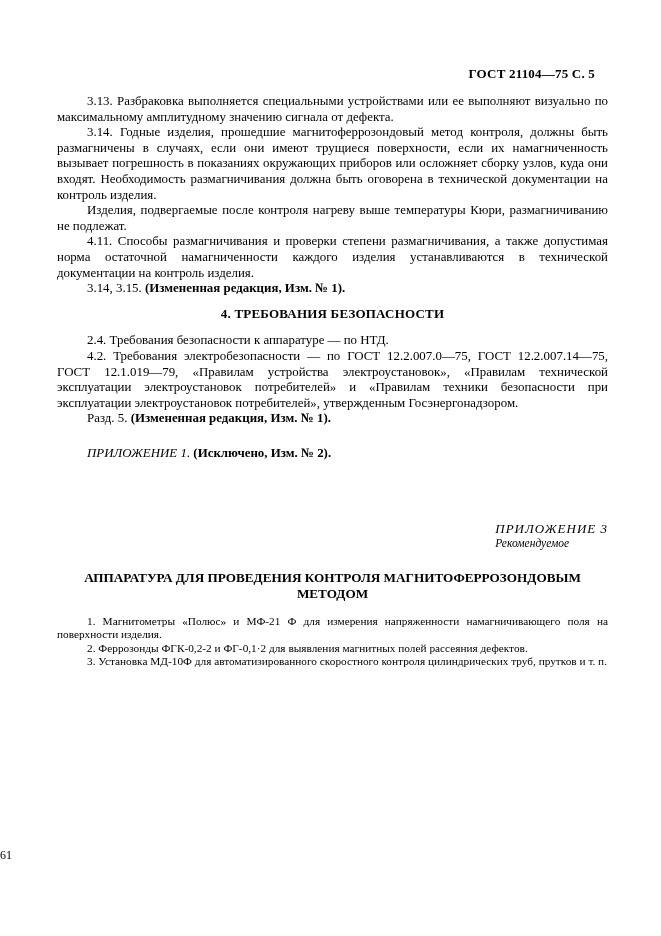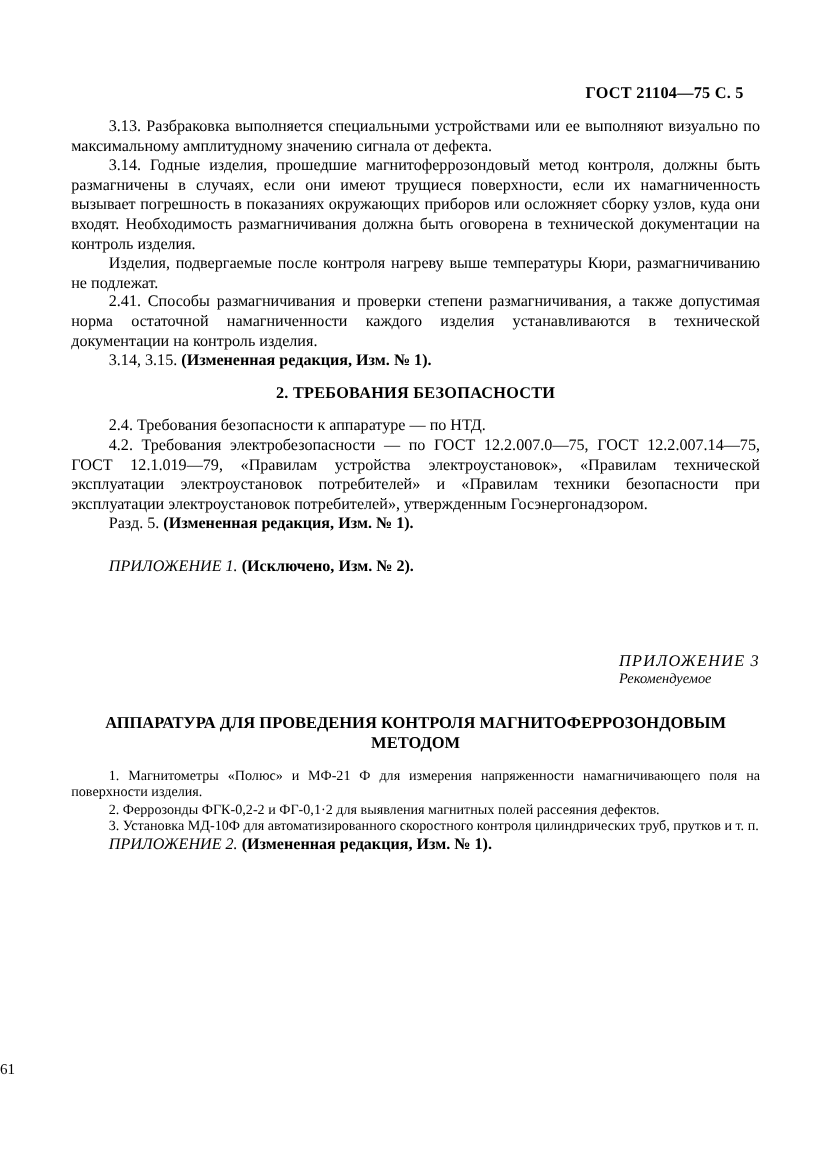"2.41. Способы размагничивания и проверки" p.para { text: 2.41 -> 4.11 }
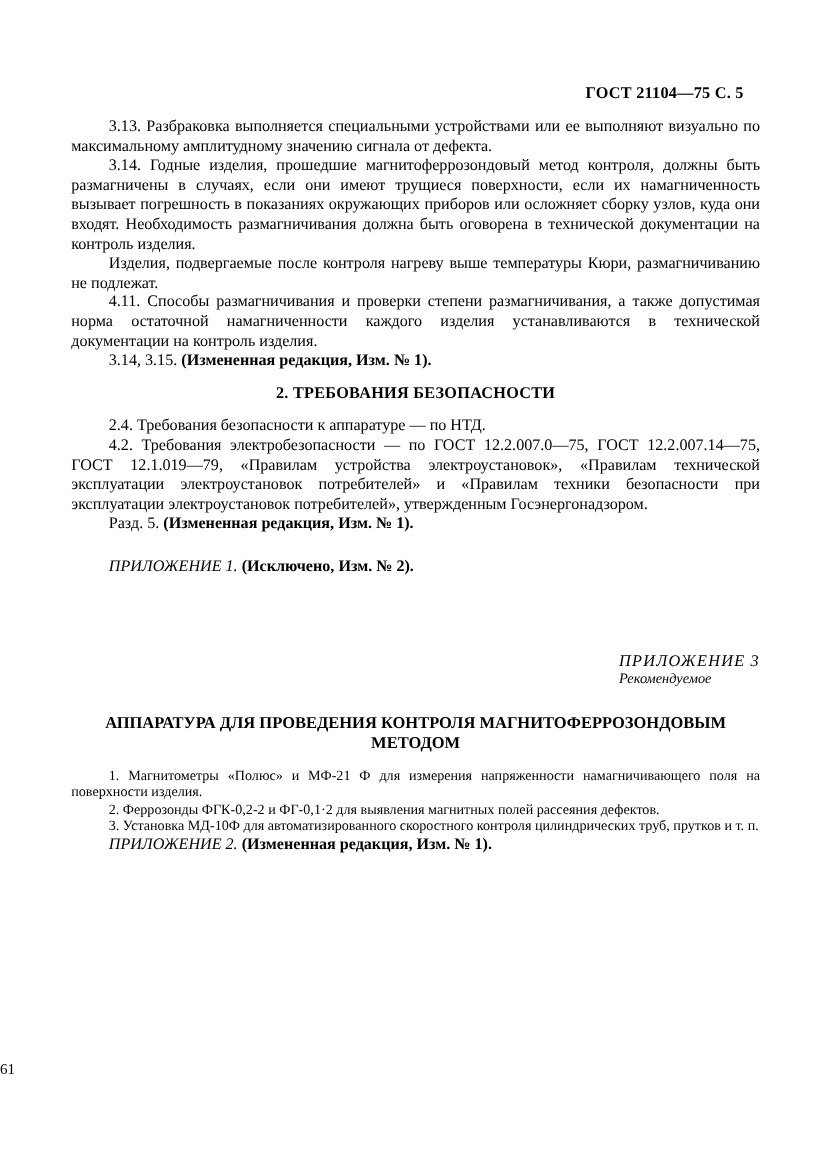"2. ТРЕБОВАНИЯ БЕЗОПАСНОСТИ" p.para { text: 2 -> 4 }
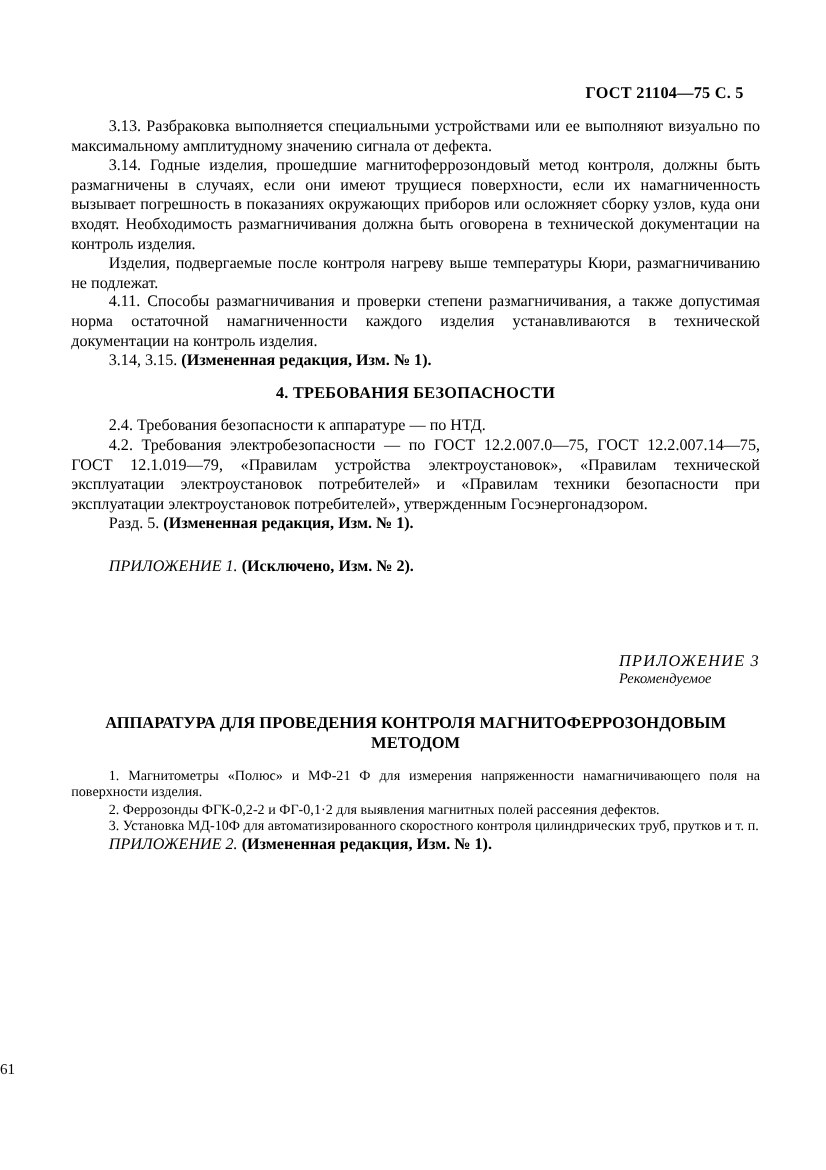"ПРИЛОЖЕНИЕ 2. (Измененная редакция, Изм." p.annex-amend { html: <p><span>ПРИЛОЖЕНИЕ 2. </span><span>(Измененная редакция, Изм. № 1).</span></p> -> none }
